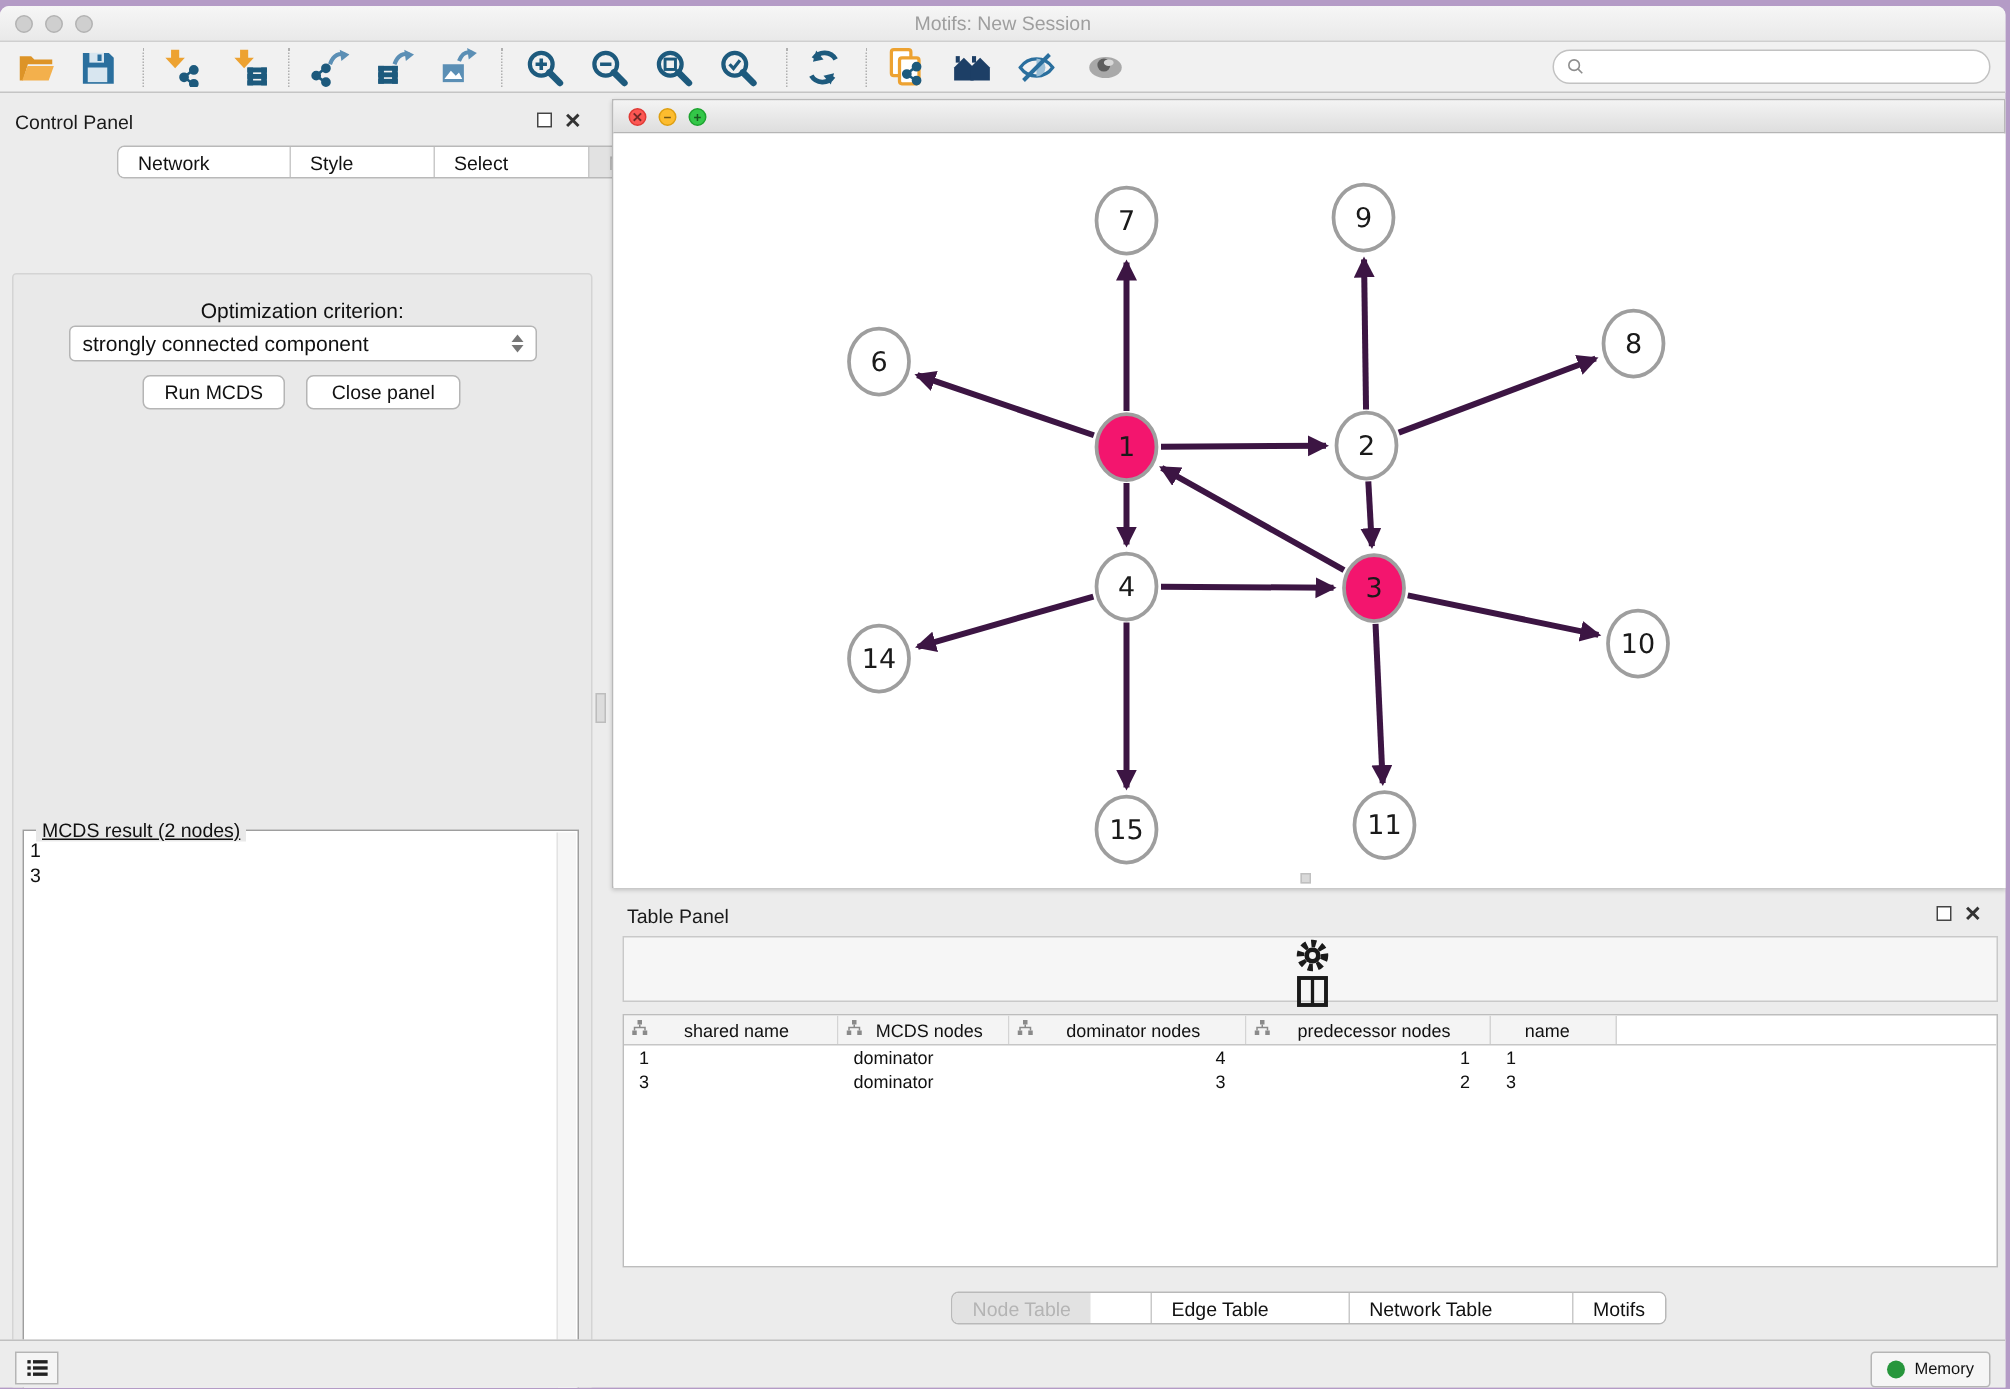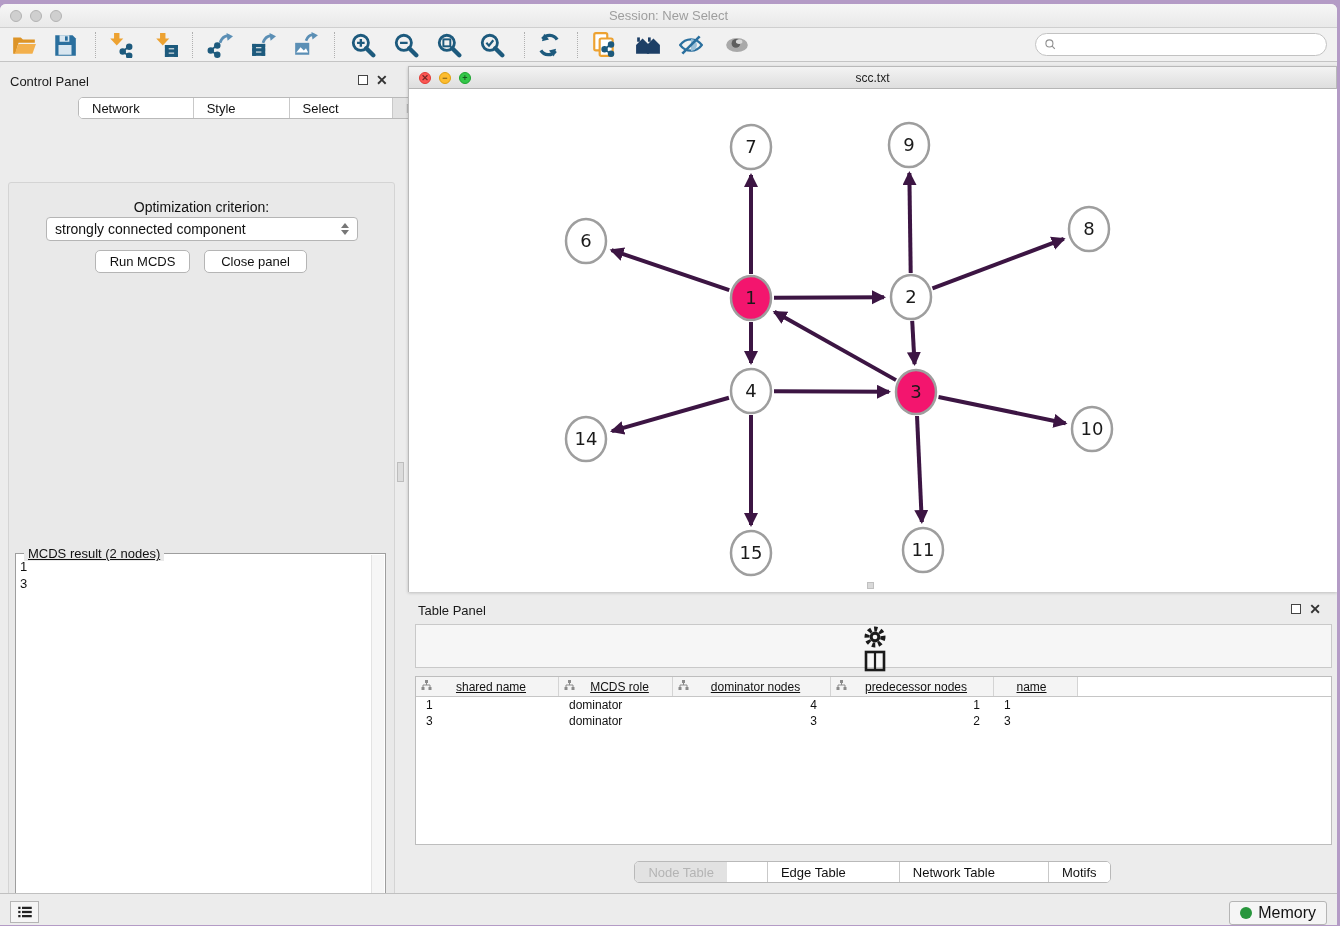"Session: New Select" div.title { text: Session: New Select -> Motifs: New Session }
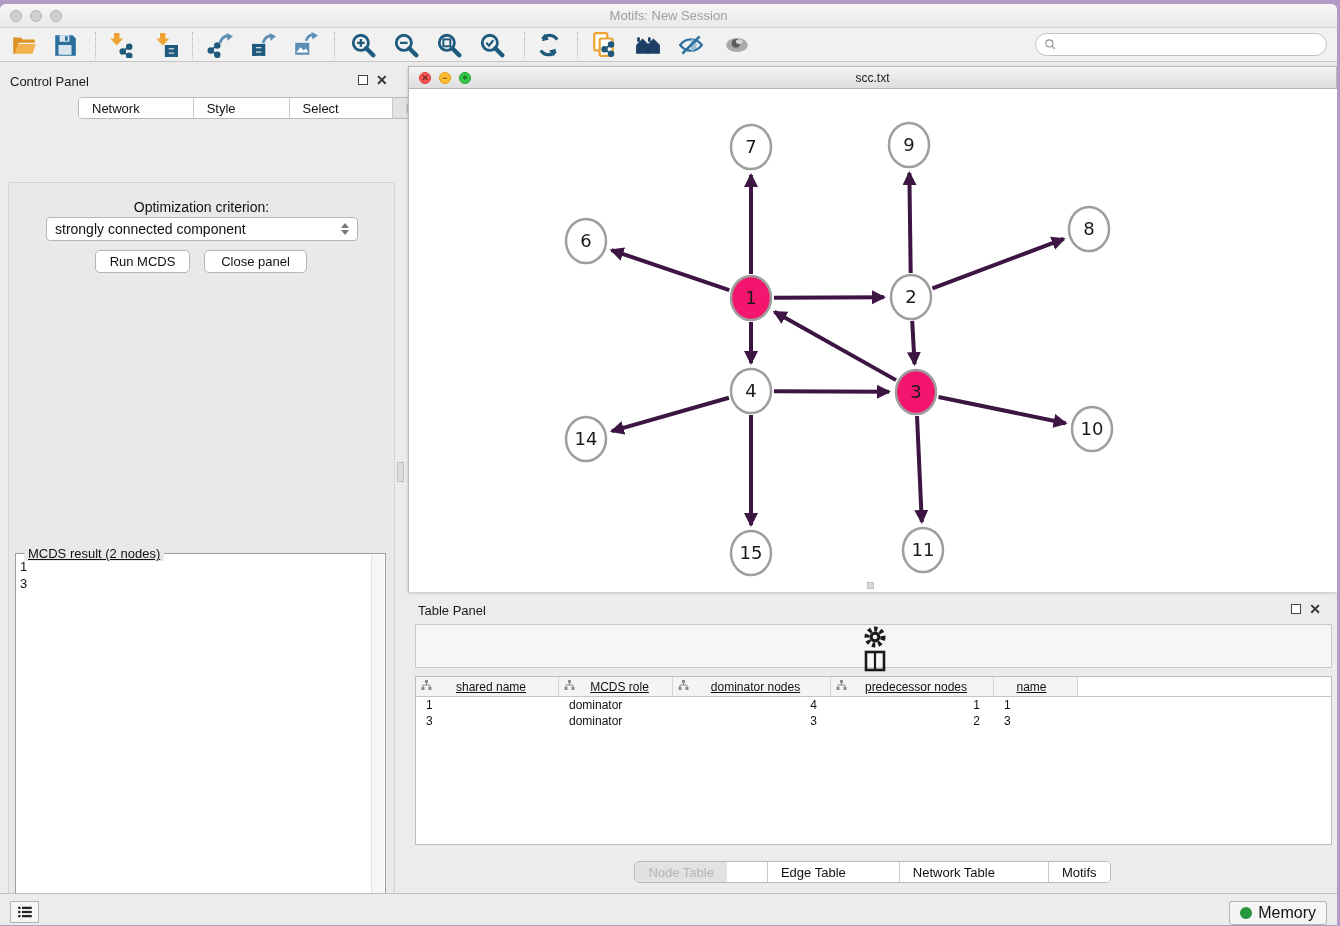"scc.txt" div.title { html: <div>scc.txt</div> -> none }
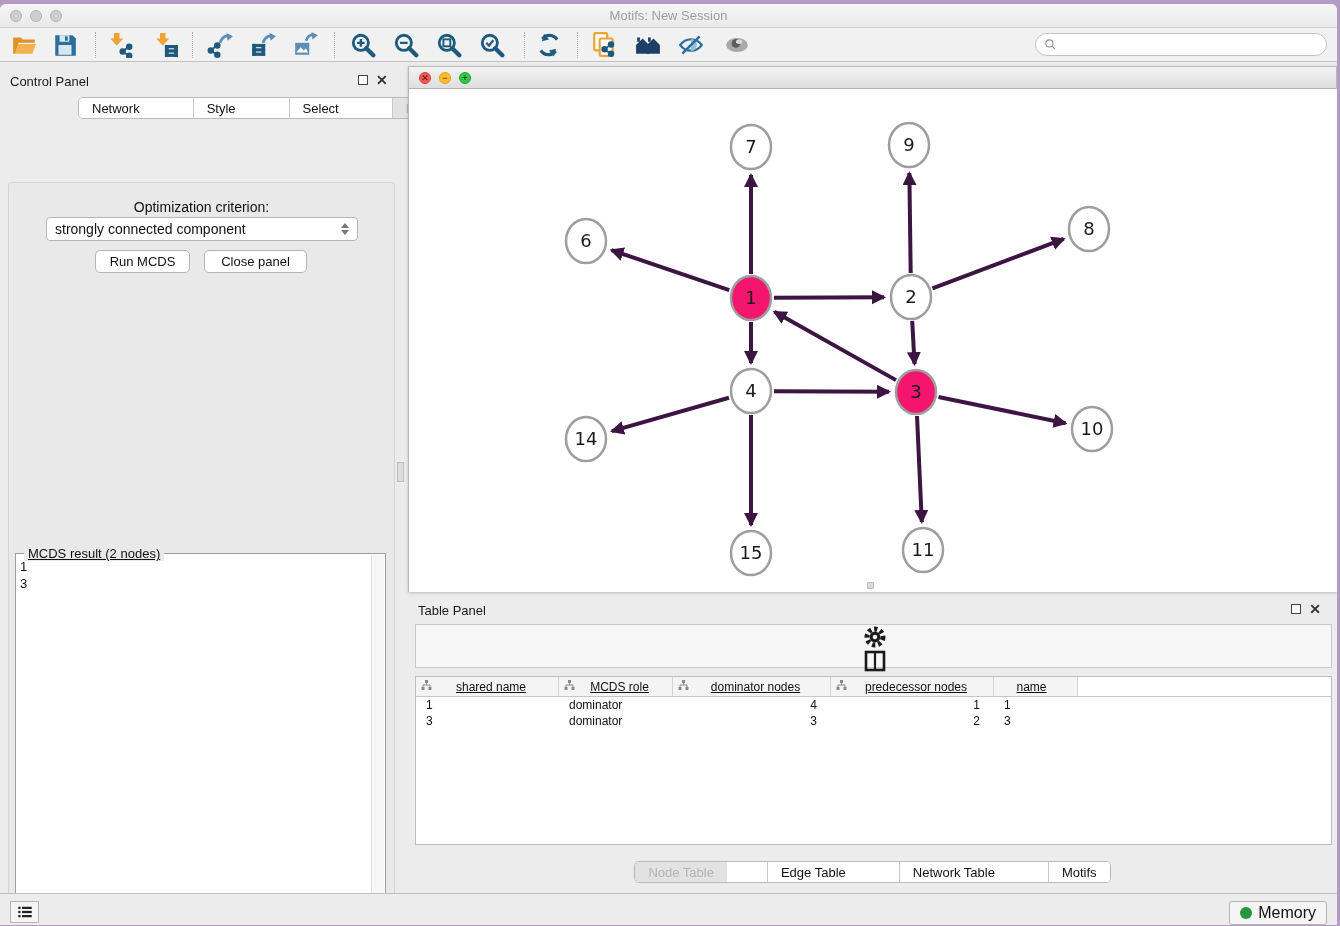"shared name" .th .th-label { text-decoration: underline -> none }
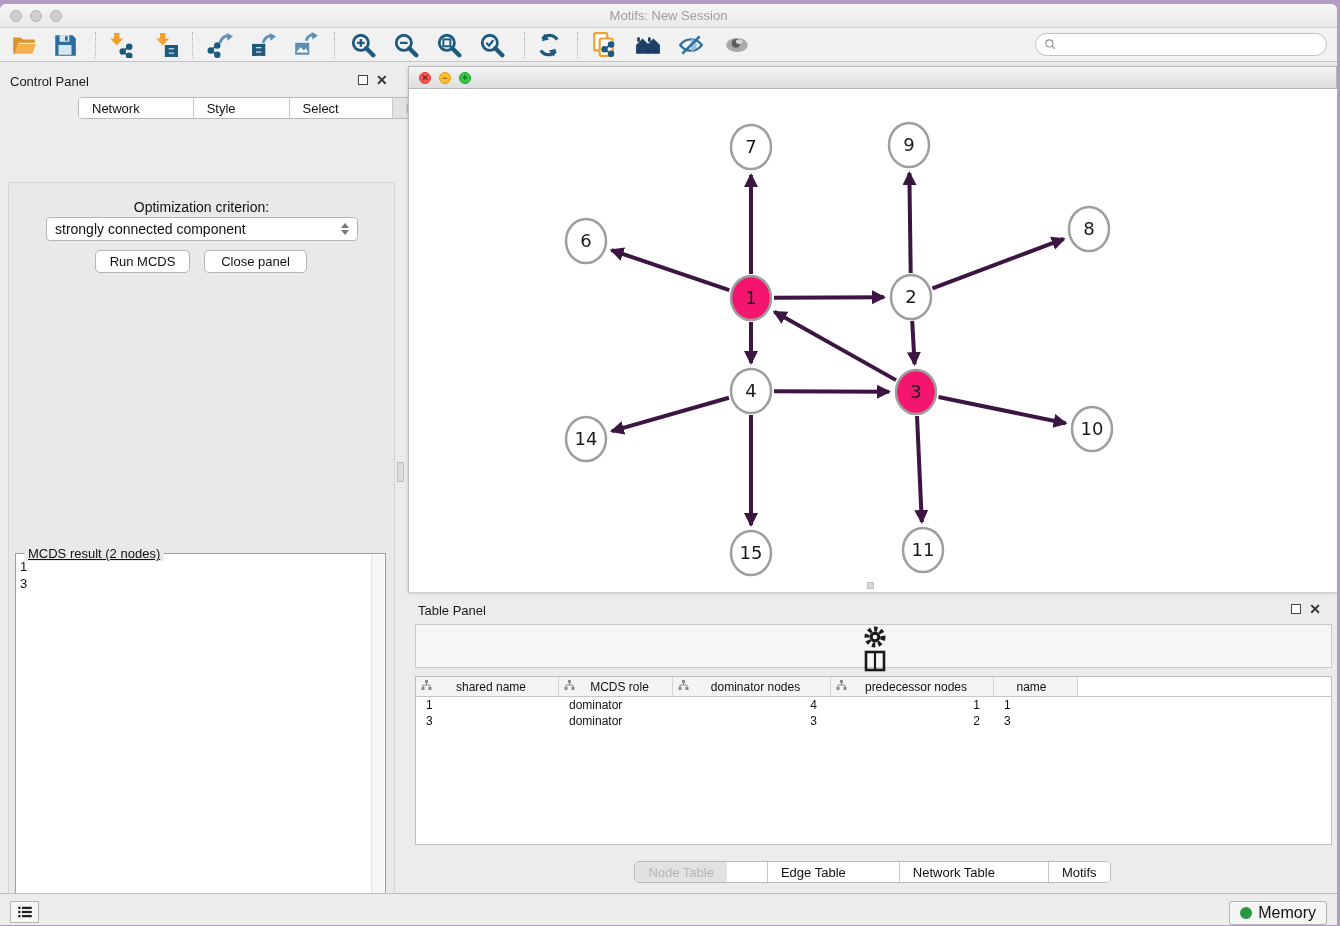"MCDS role" span.th-label { text: role -> nodes }
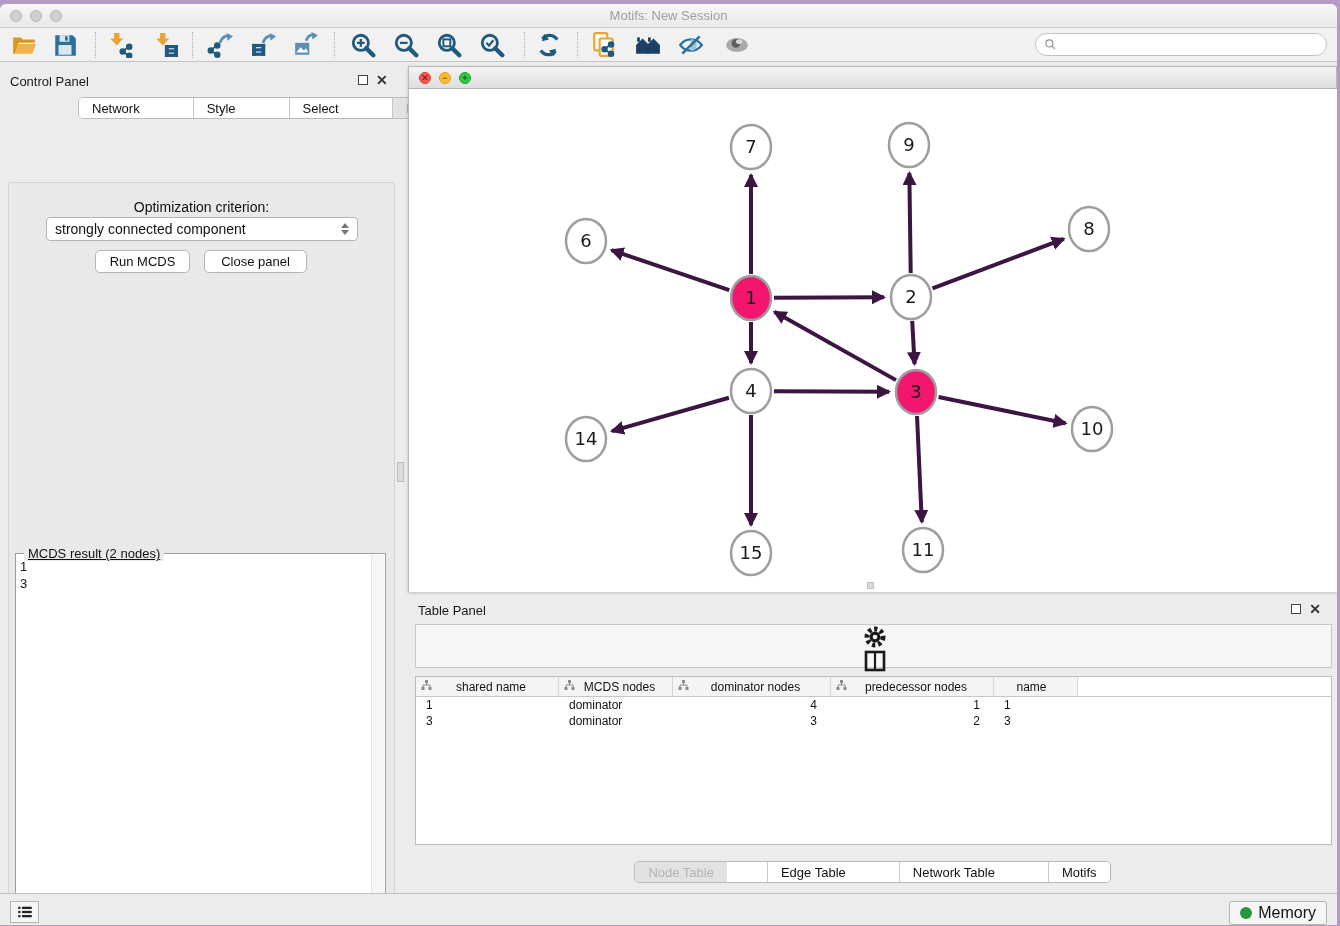"Memory" #memory-btn { font-size: 16px -> 11px }
